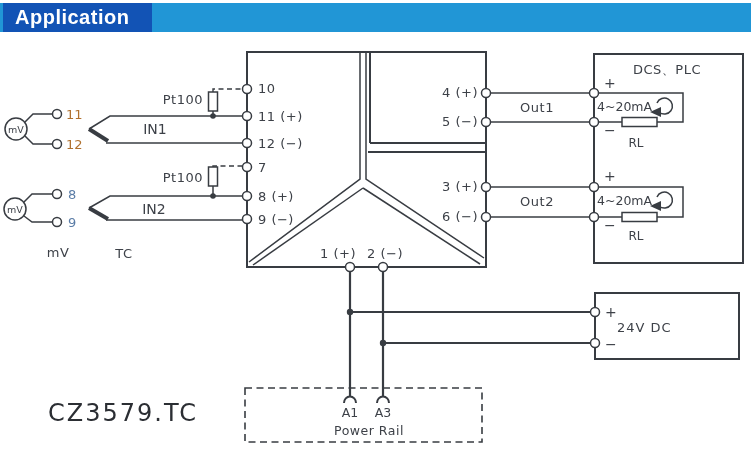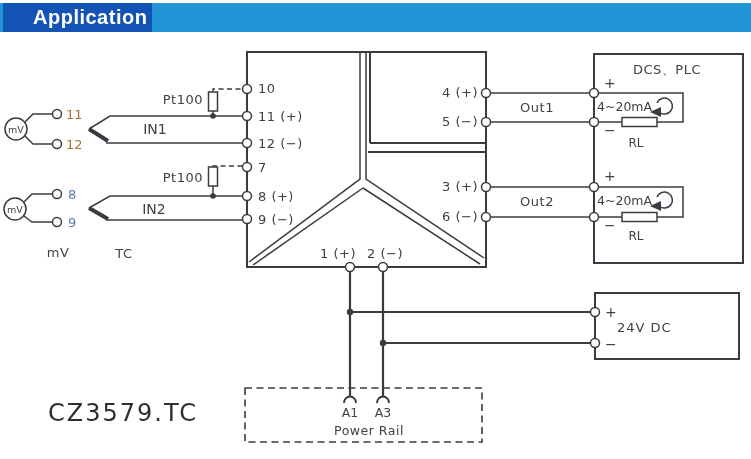"Application" #header-tab span { padding-left: 30px -> 12px }
